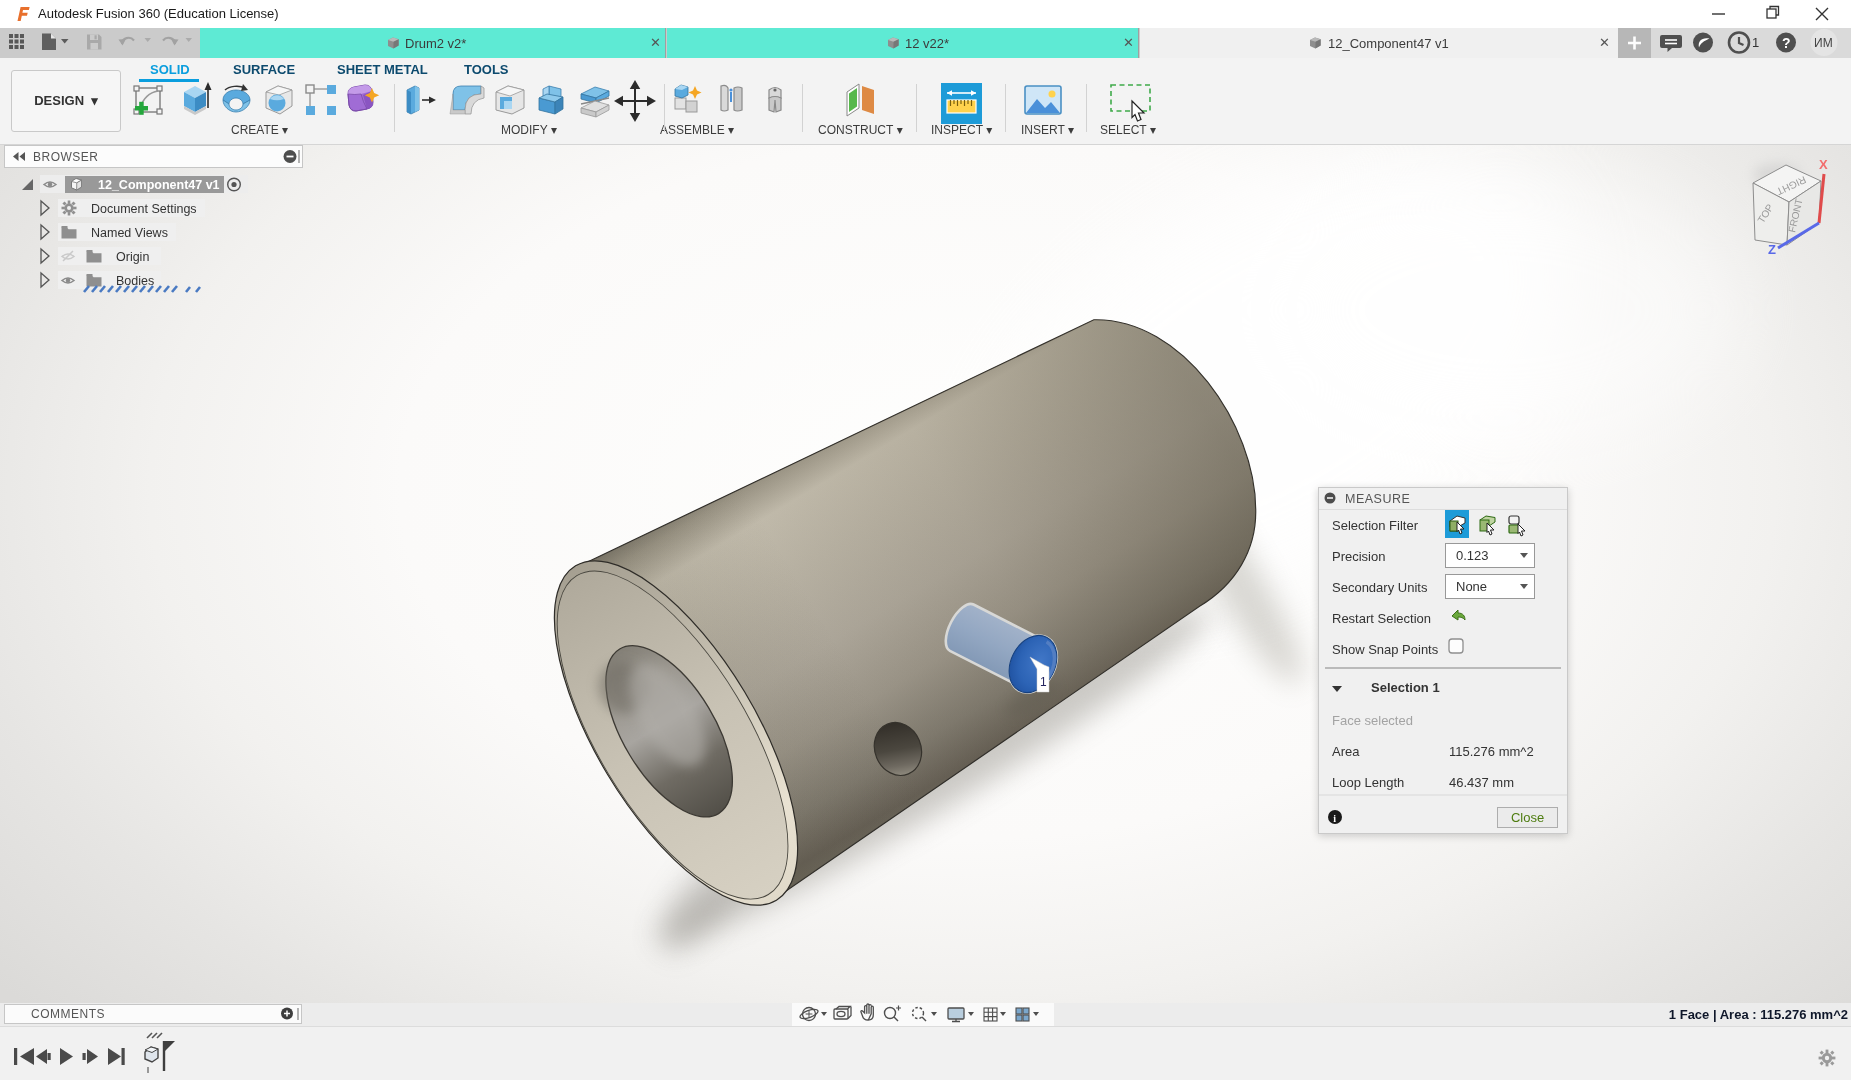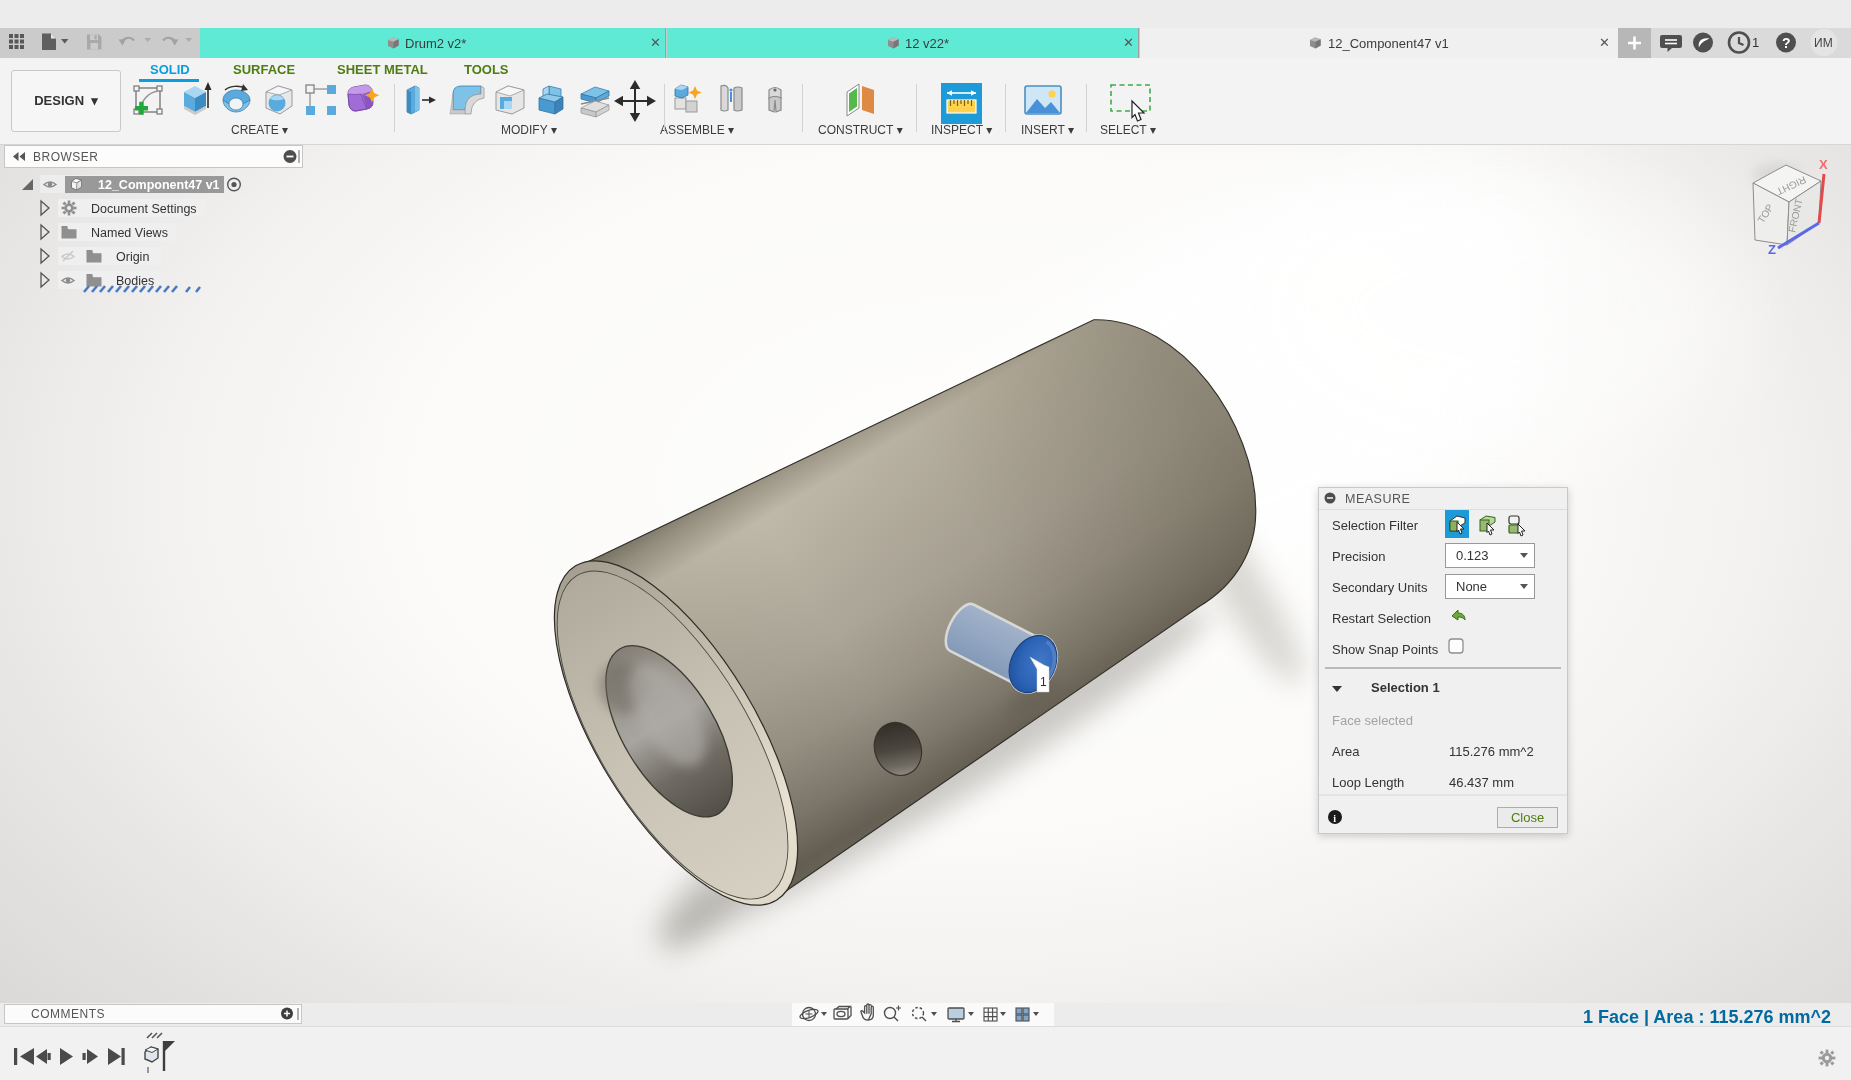"Autodesk Fusion 360 (Education License)" div { html: none -> <div> <svg> <path></path> </svg> <div>Autodesk Fusion 360 (Education License)</div> <svg> <line></line> <rect></rect> <path></path> <path></path> </svg> </div> }
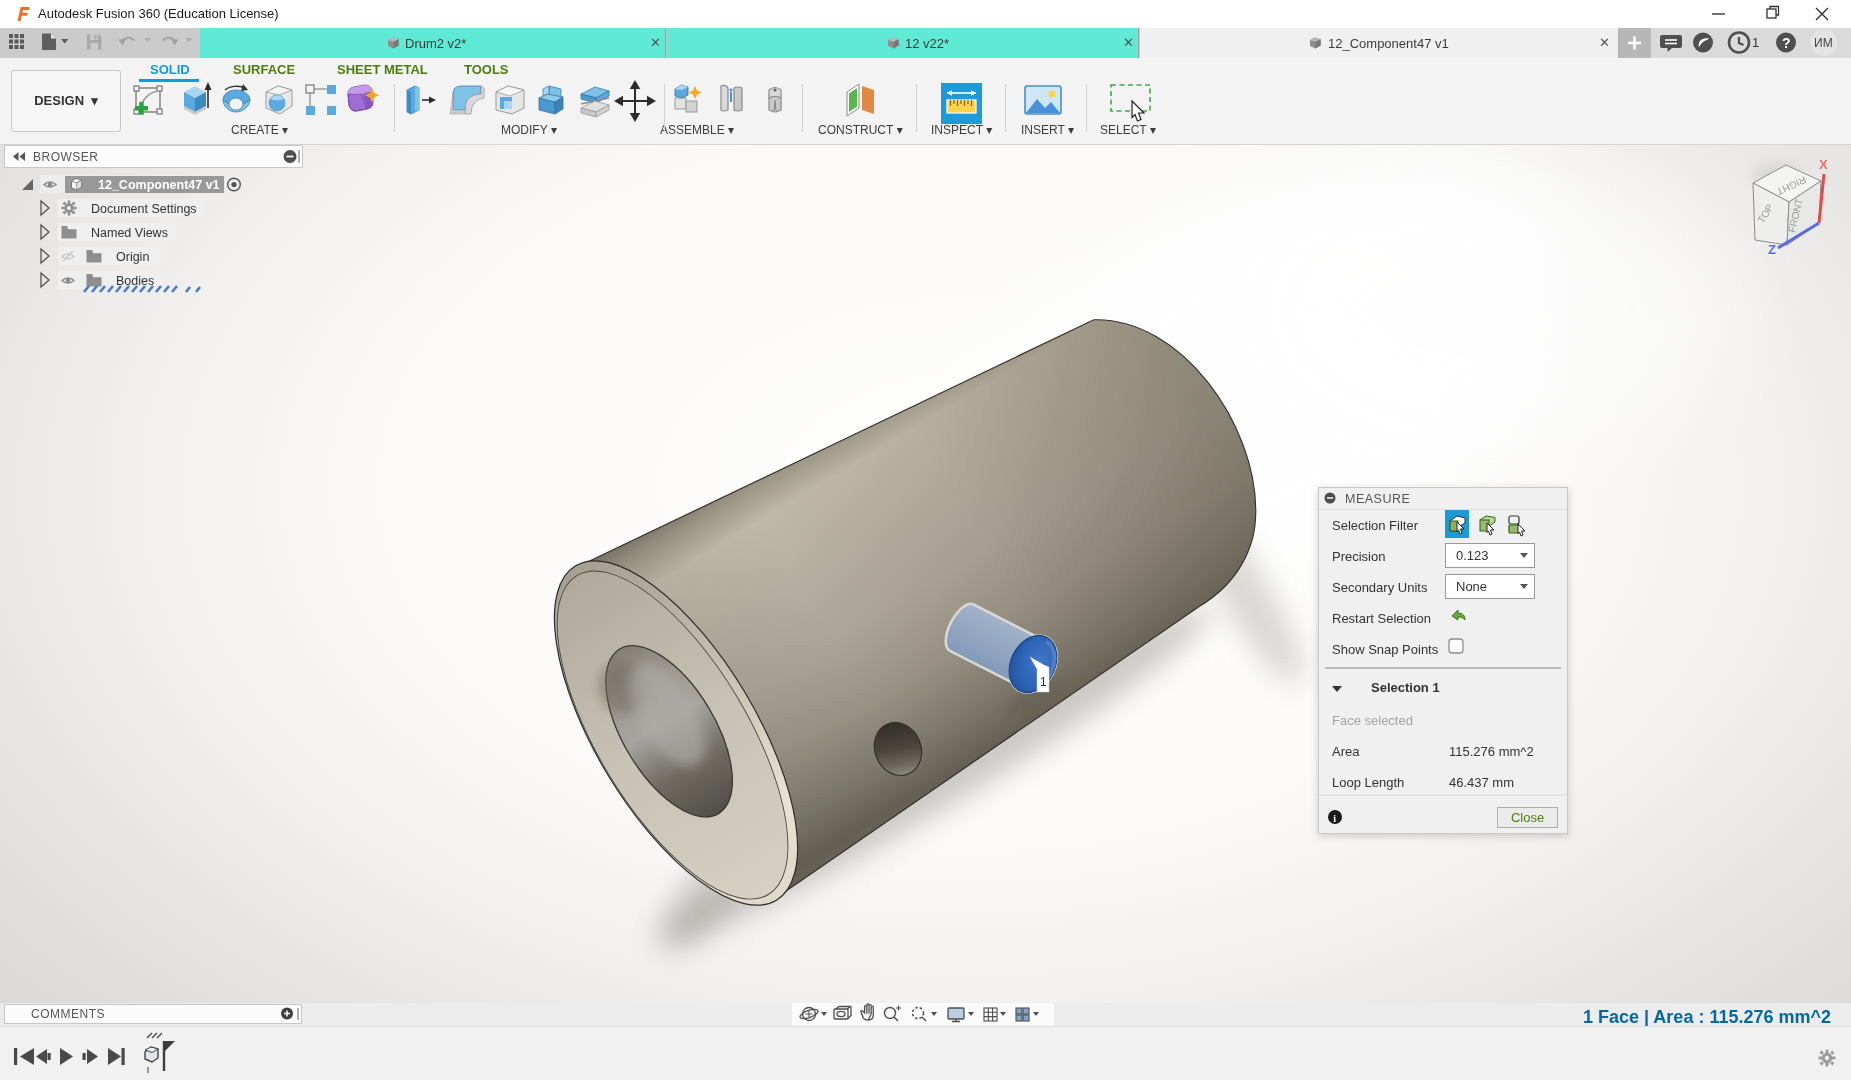"SURFACE" .ttab { color: #4d7c0f -> #0c4a6e }
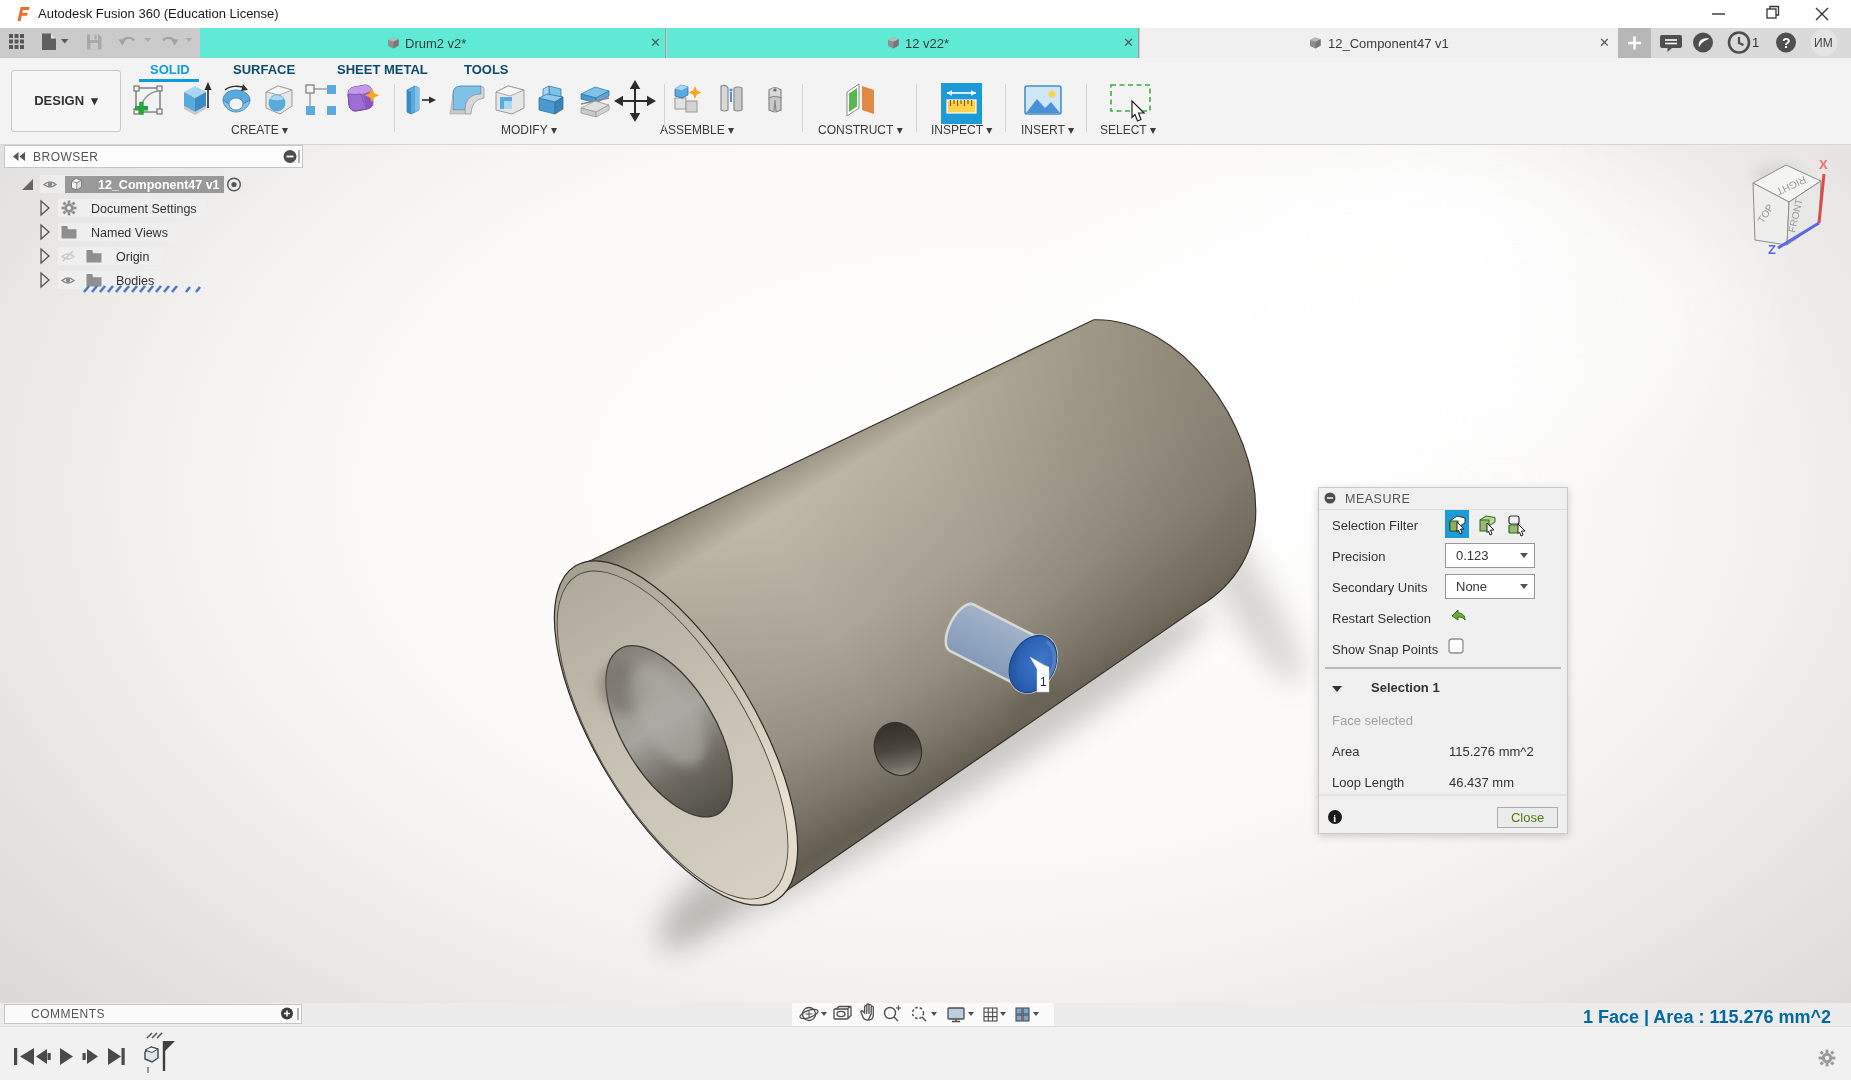"1 Face | Area :" #statustext { color: #0369a1 -> #0f172a; font-size: 18px -> 13px; right: 20px -> 3px }
